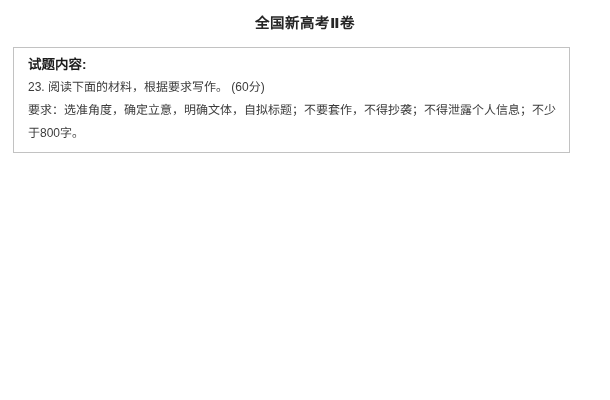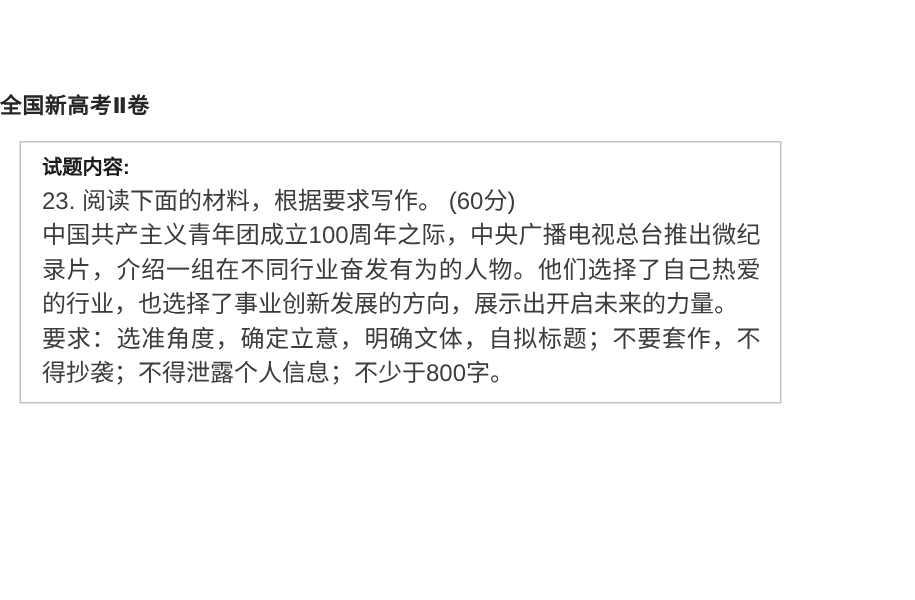"全国新高考Ⅱ卷" .exam-title { margin-top: 47px -> none; text-align: none -> center }
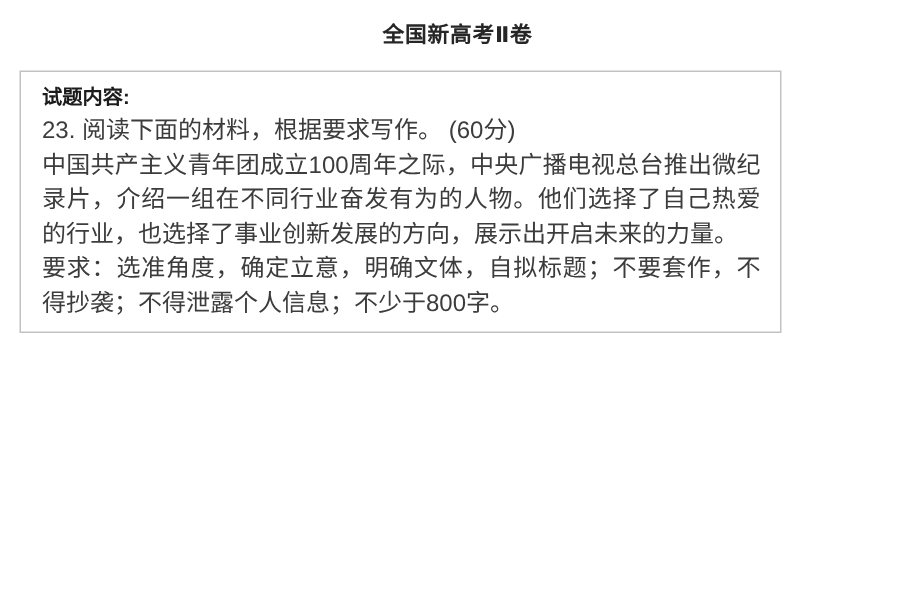"试题内容:" .question-box { width: 508px -> 557px }
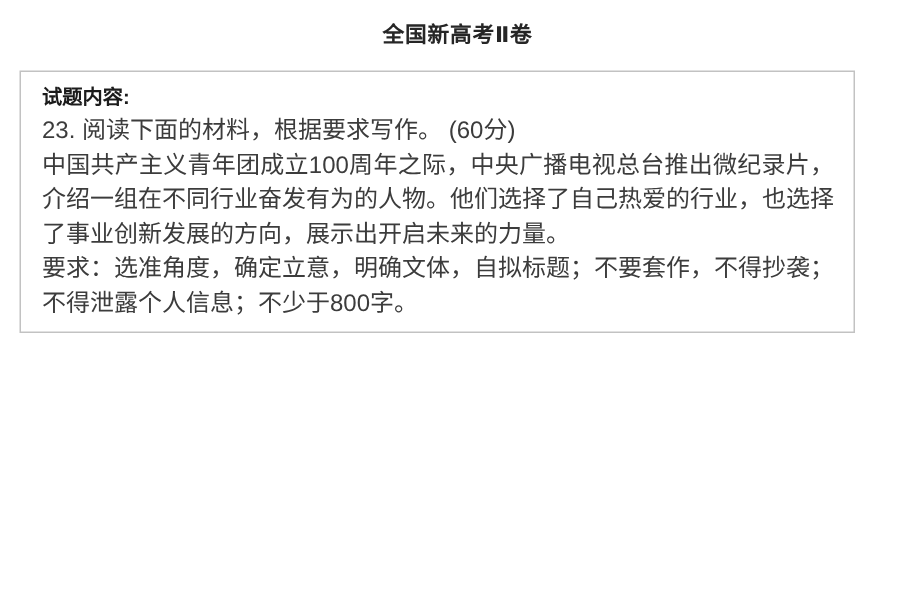"23. 阅读下面的材料，根据要求写作。 (60分)" .question-box p { font-size: 16px -> 12px }
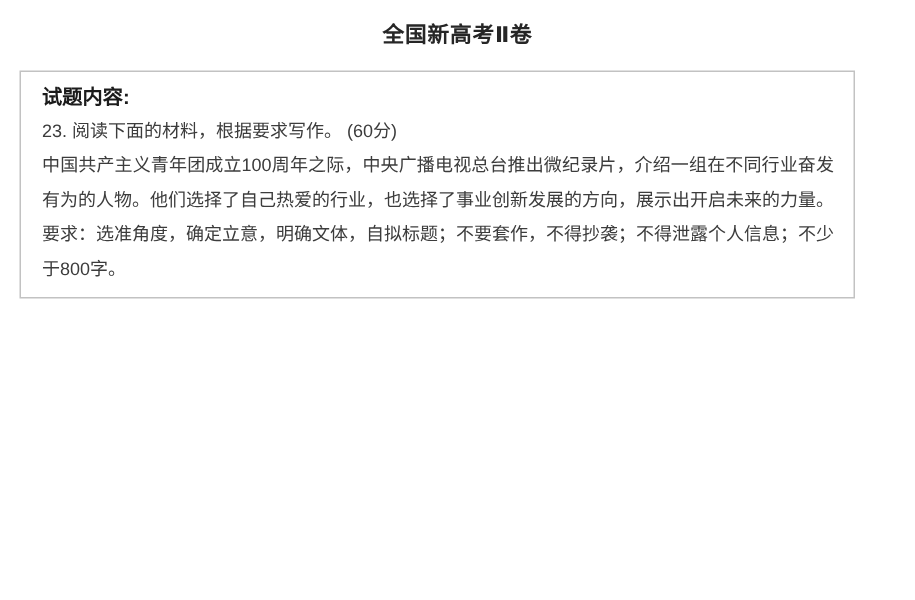"中国共产主义青年团成立100周年之际，中央广播电视总台推出微纪录片，介绍一组在不" p { html: <p>中国共产主义青年团成立100周年之际，中央广播电视总台推出微纪录片，介绍一组在不同行业奋发有为的人物。他们选择了自己热爱的行业，也选择了事业创新发展的方向，展示出开启未来的力量。</p> -> none }
